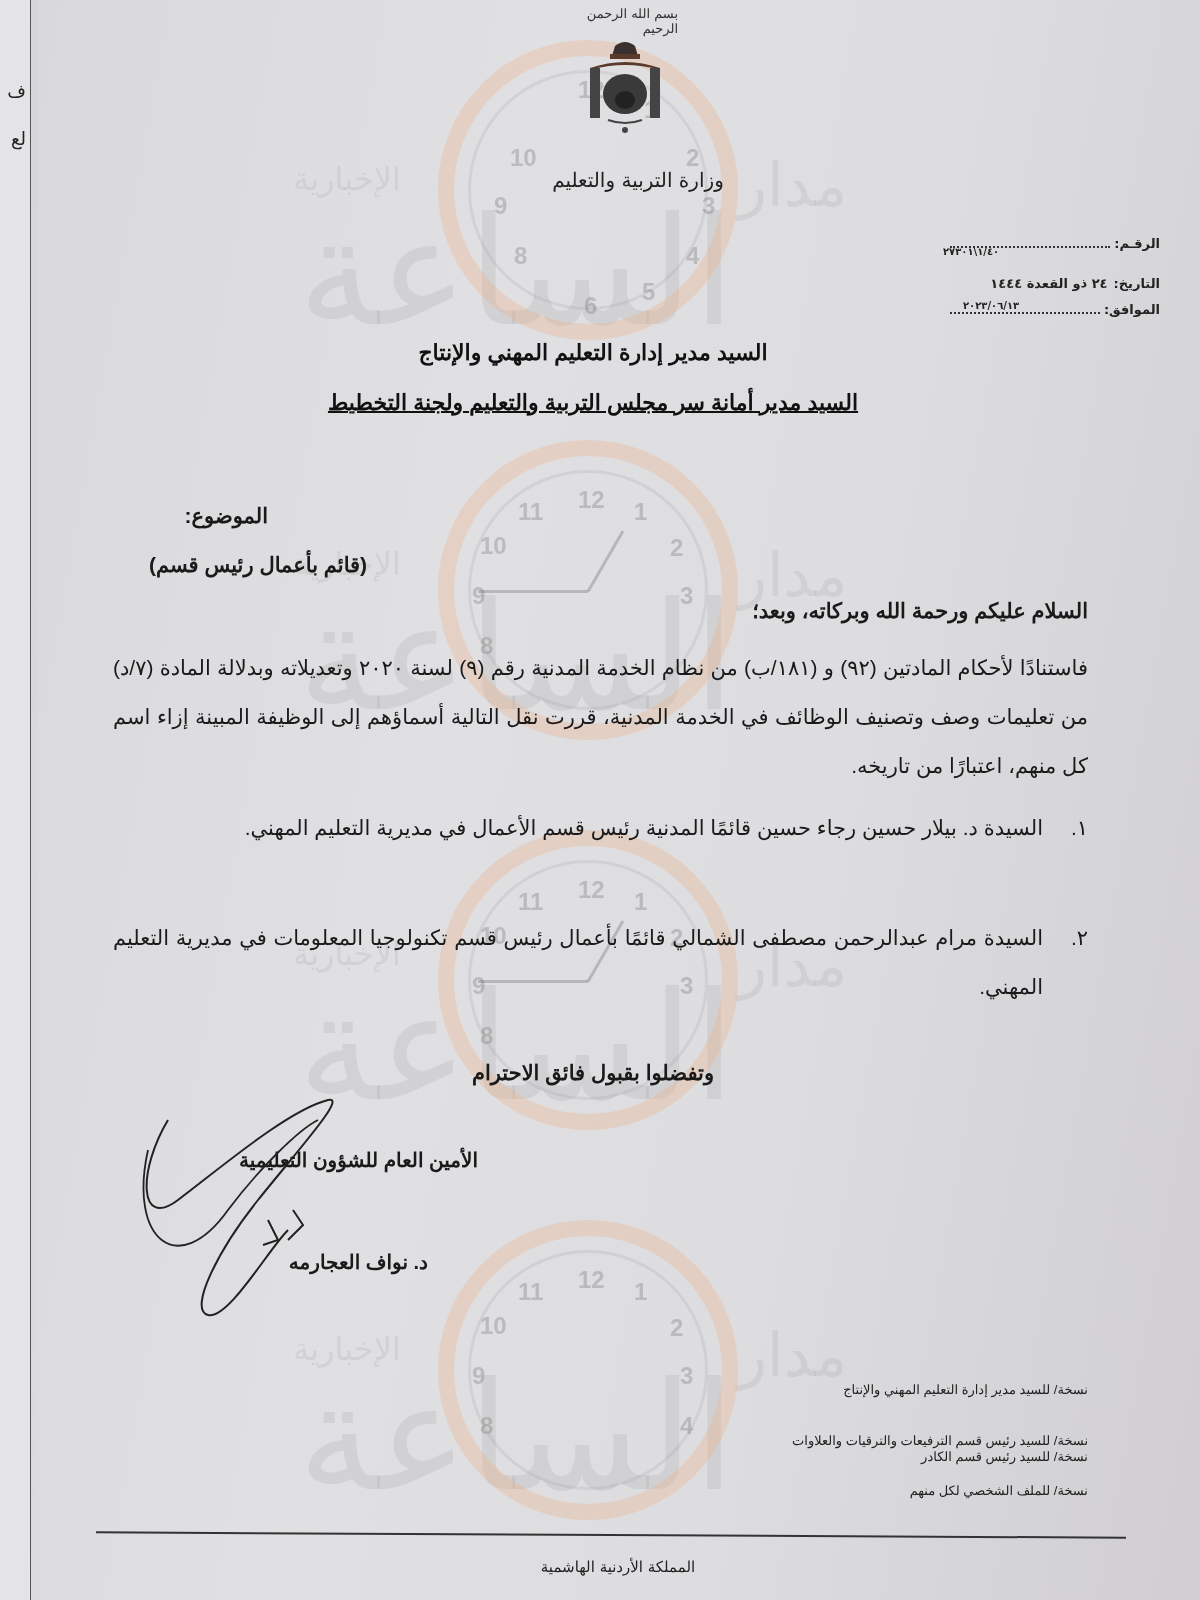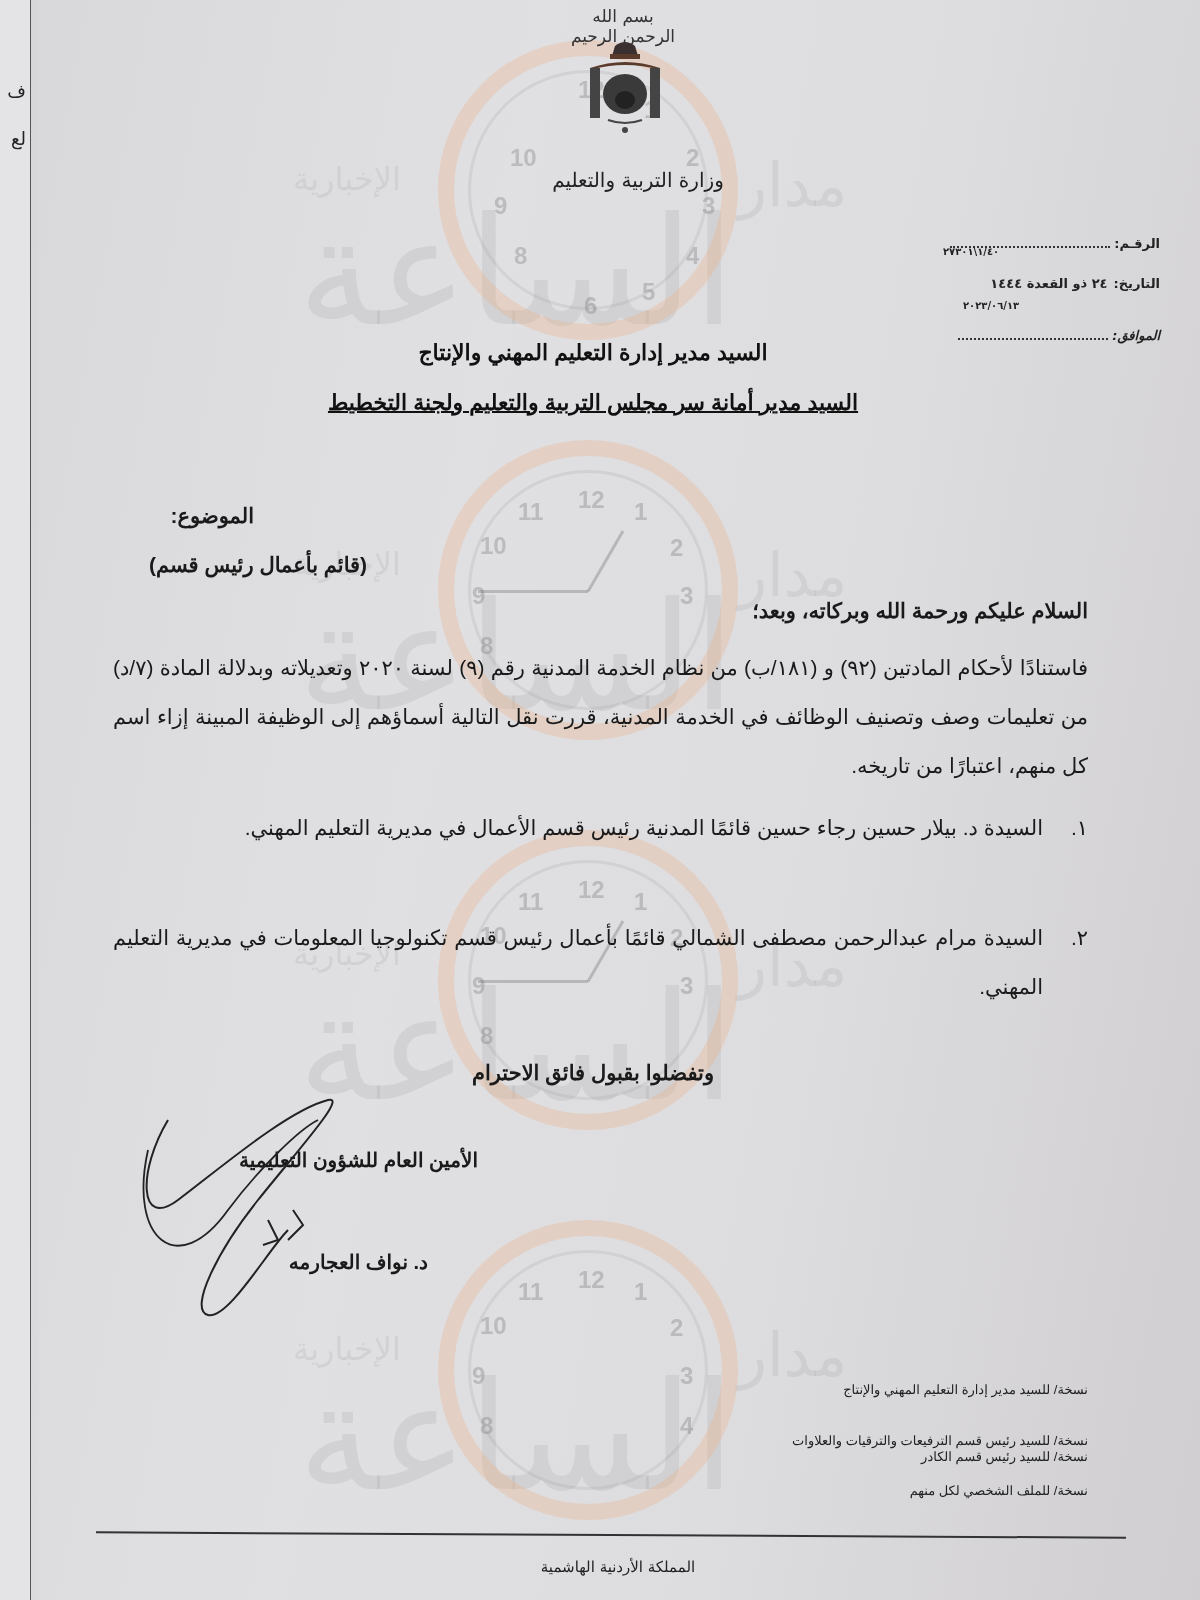"بسم الله الرحمن الرحيم" .basmala { font-size: 17px -> 13px; text-align: center -> right }
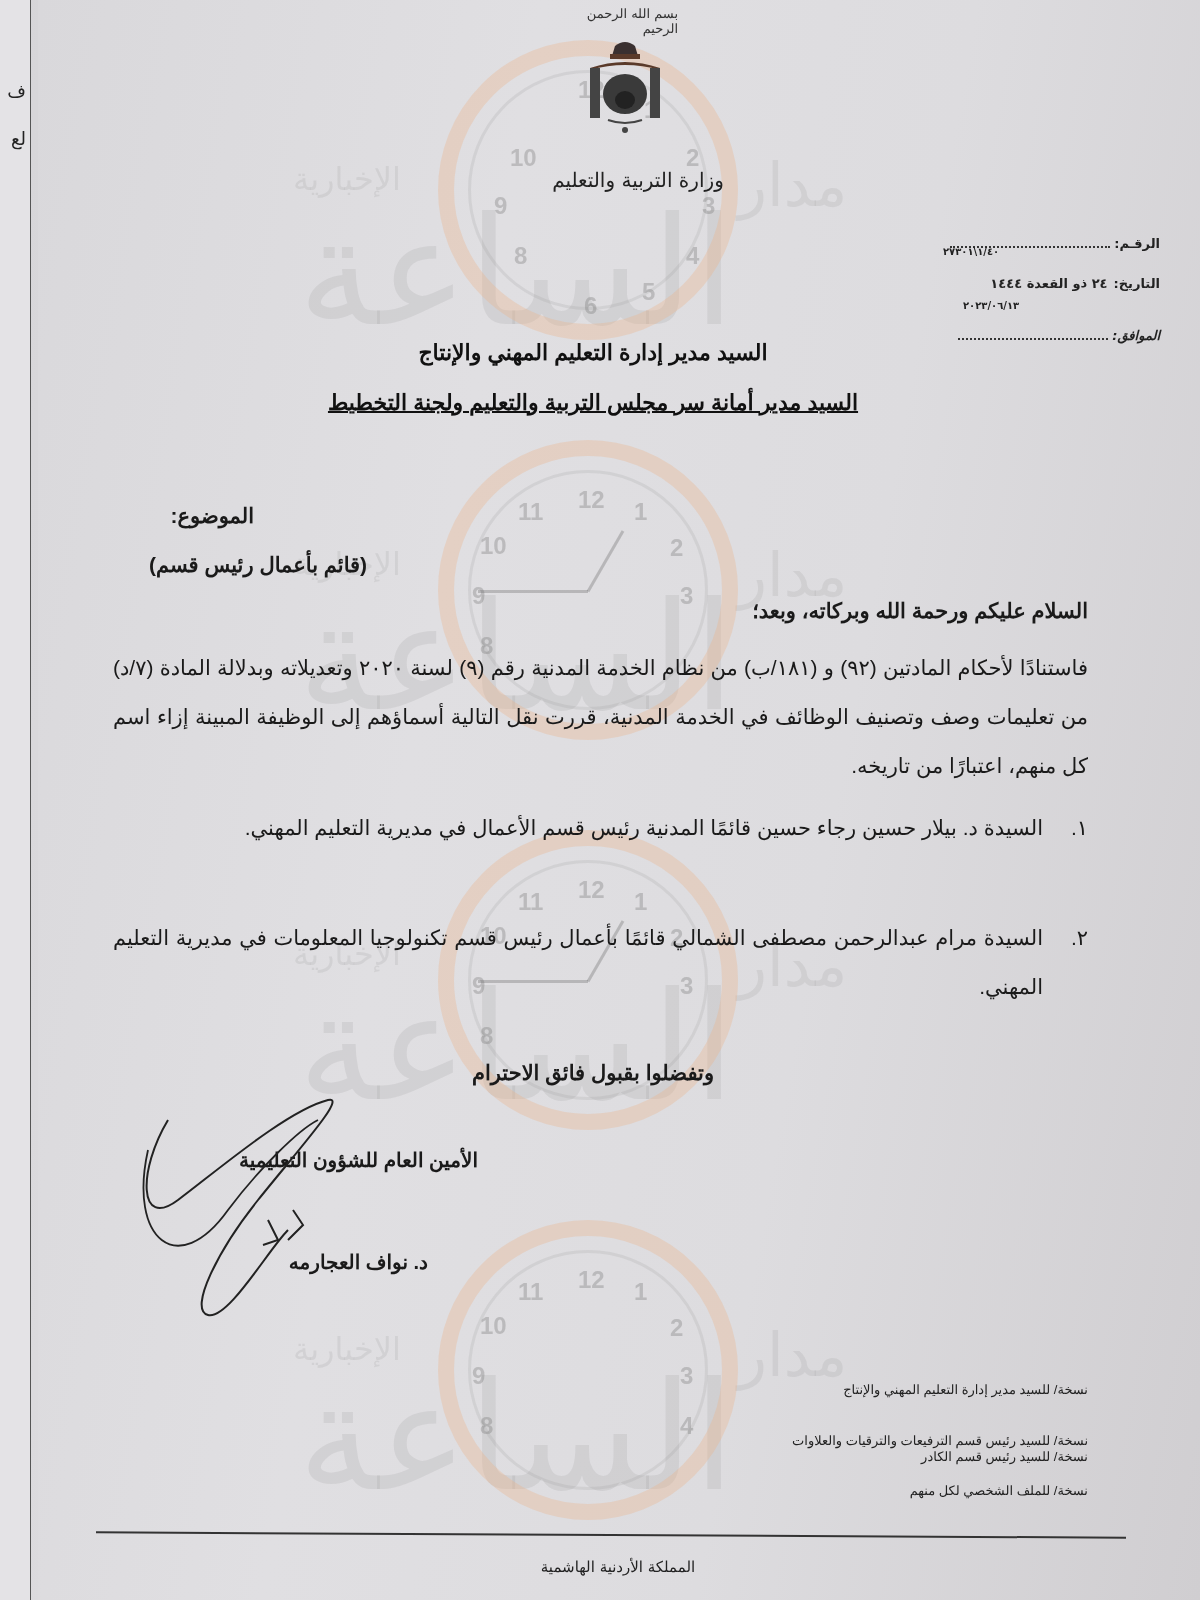"الموافق:" div.ref-row { font-style: italic -> none; top: 326px -> 300px }
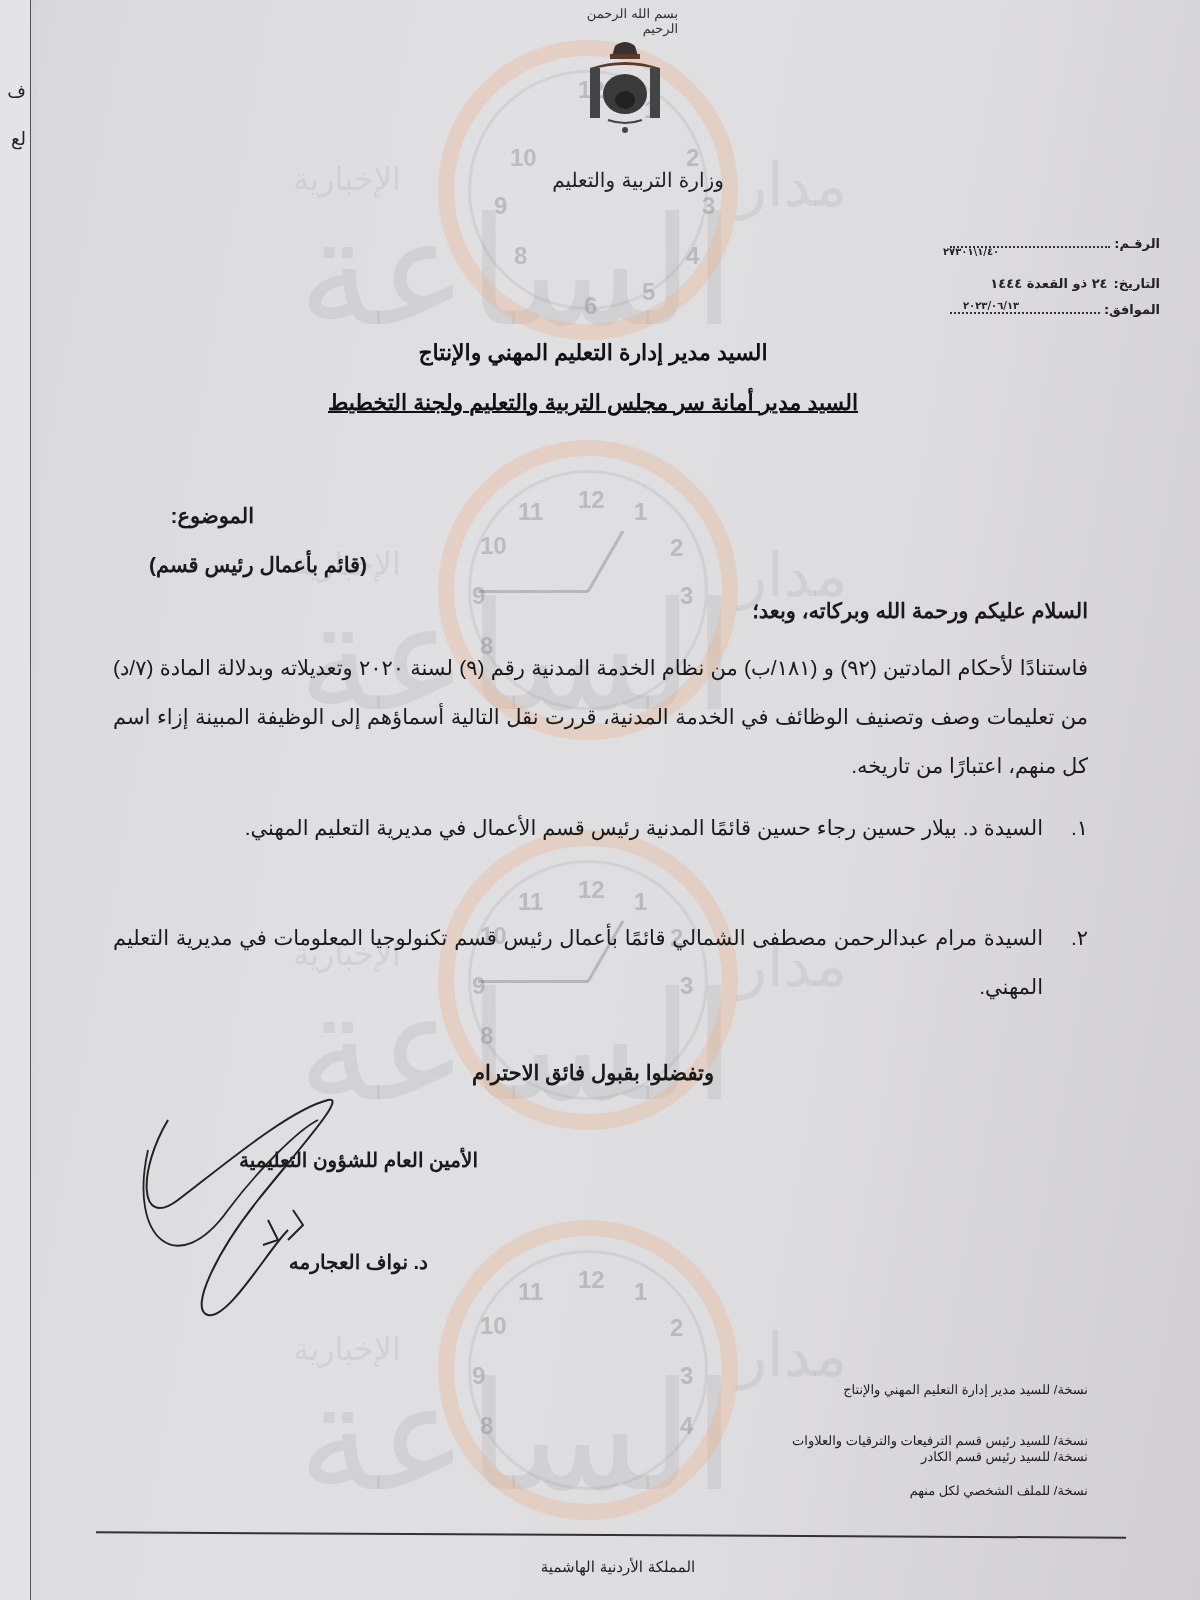"الموضوع:" div.abs { left: 56px -> 70px }
